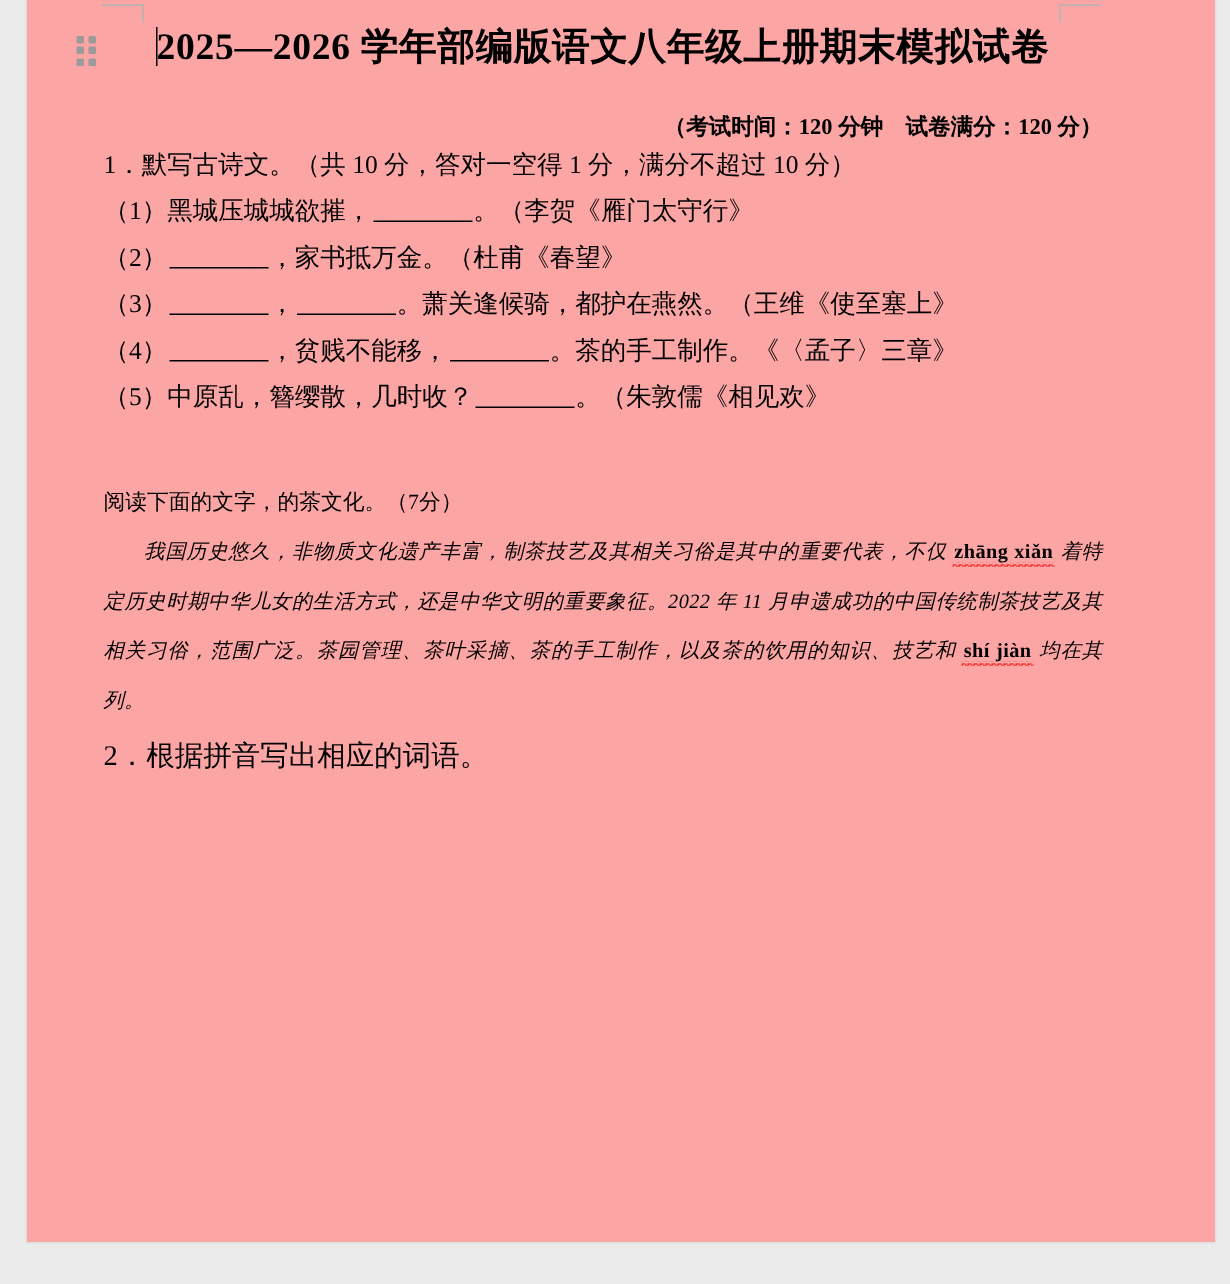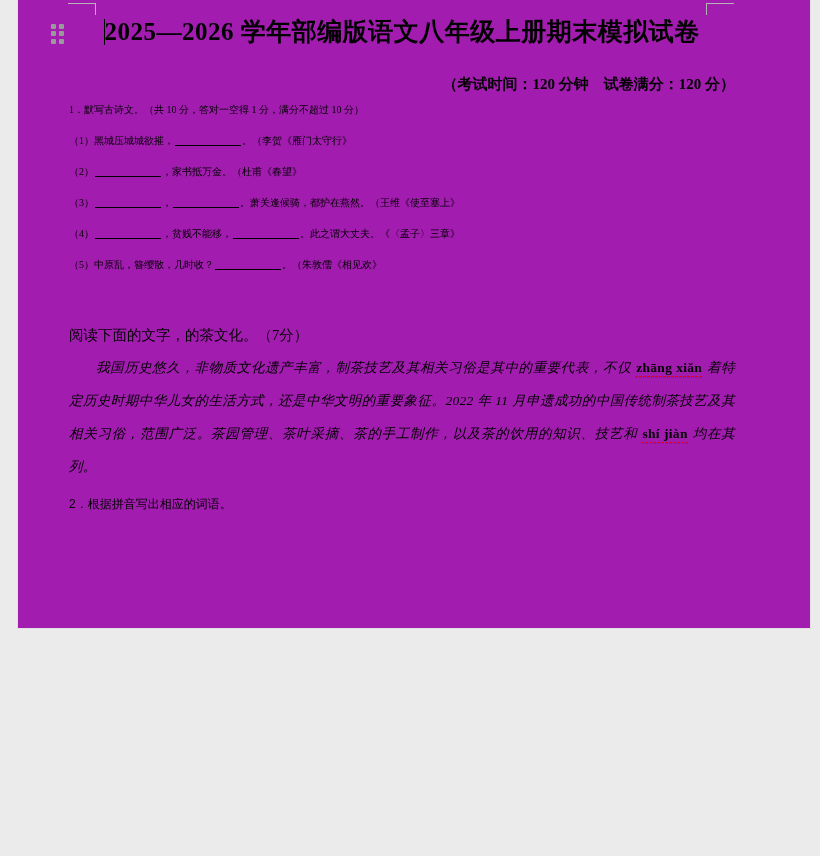"2025—2026 学年部编版语文八年级上册期末模拟试卷" #page { background: #a21caf -> #fca5a5; height: 628px -> 828px }
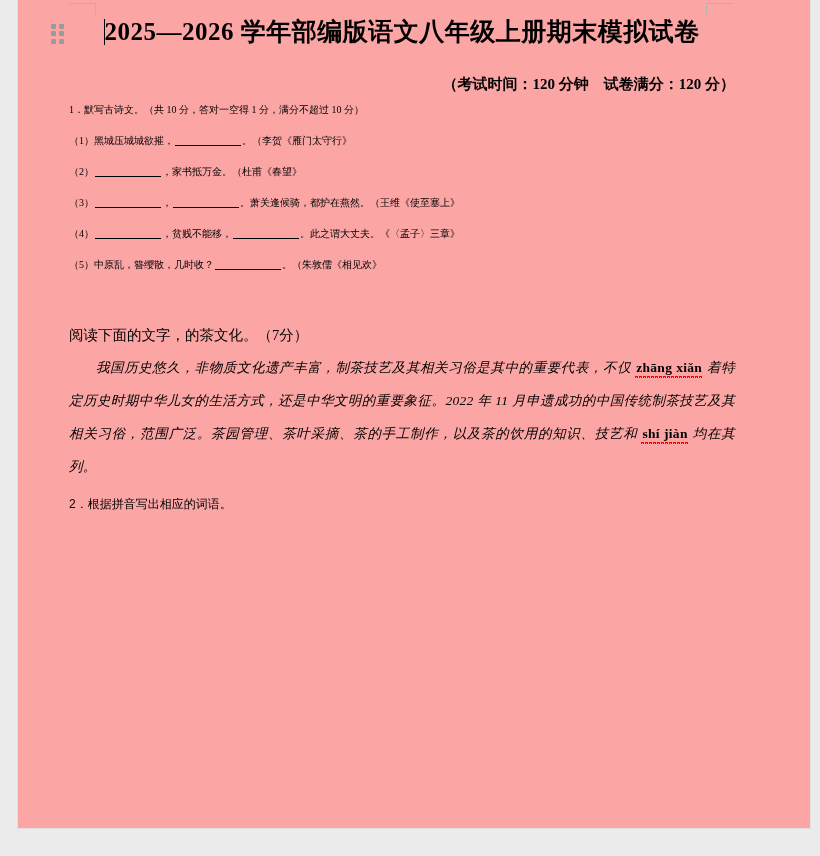"1．默写古诗文。（共 10 分，答对一空得 1 分，满分不超过" .q-line { font-size: 10px -> 17px }
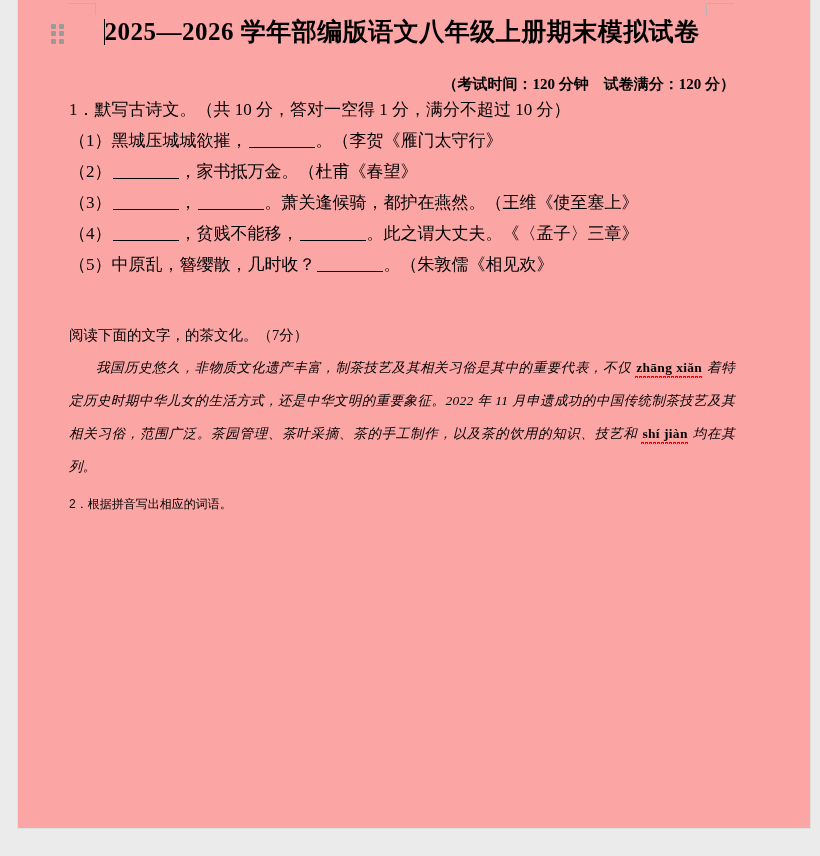"。此之谓大丈夫。《〈孟子〉三章》" span { text: 此之谓大丈夫 -> 茶的手工制作 }
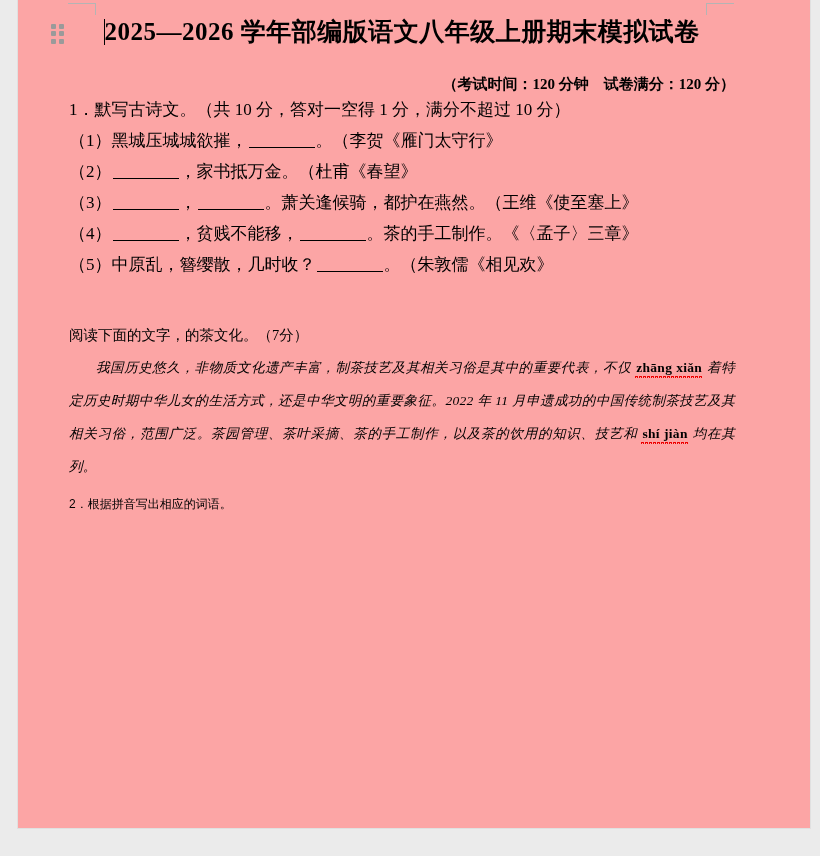"2．根据拼音写出相应的词语。" .q2-line { font-family: Liberation Sans, sans-serif -> Liberation Serif, serif; font-size: 12px -> 19px }
